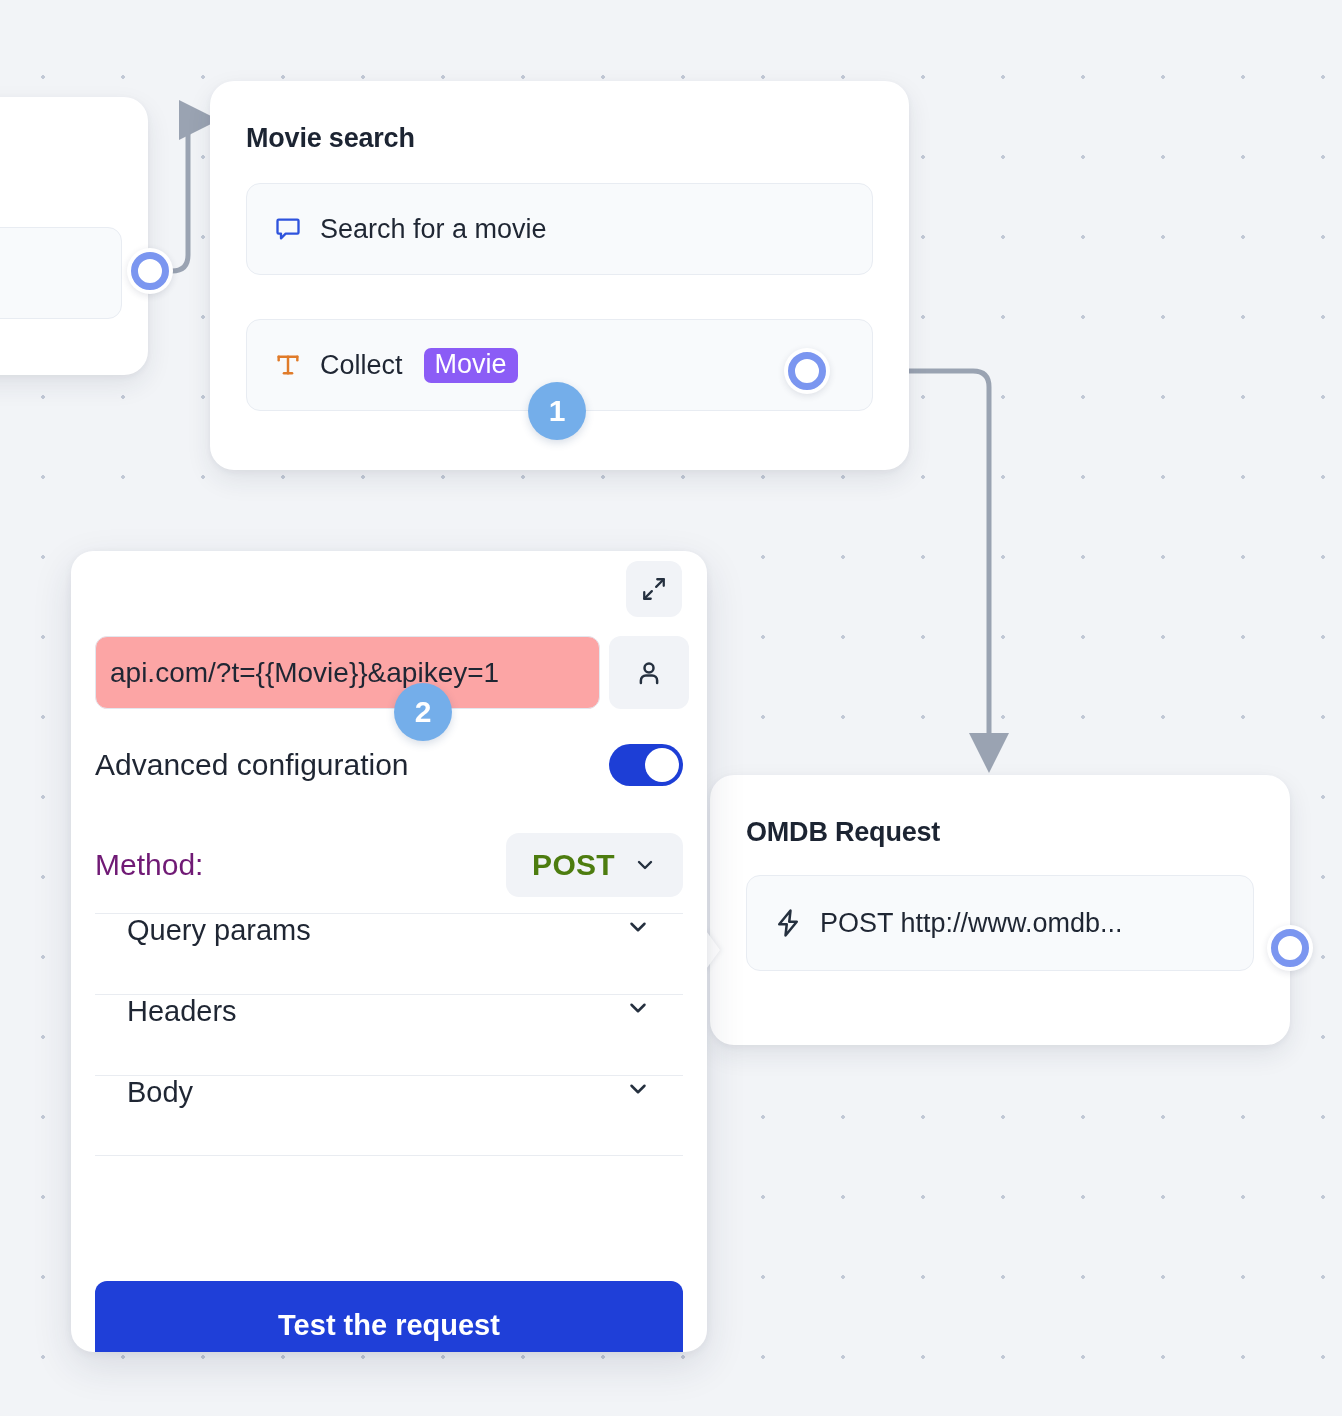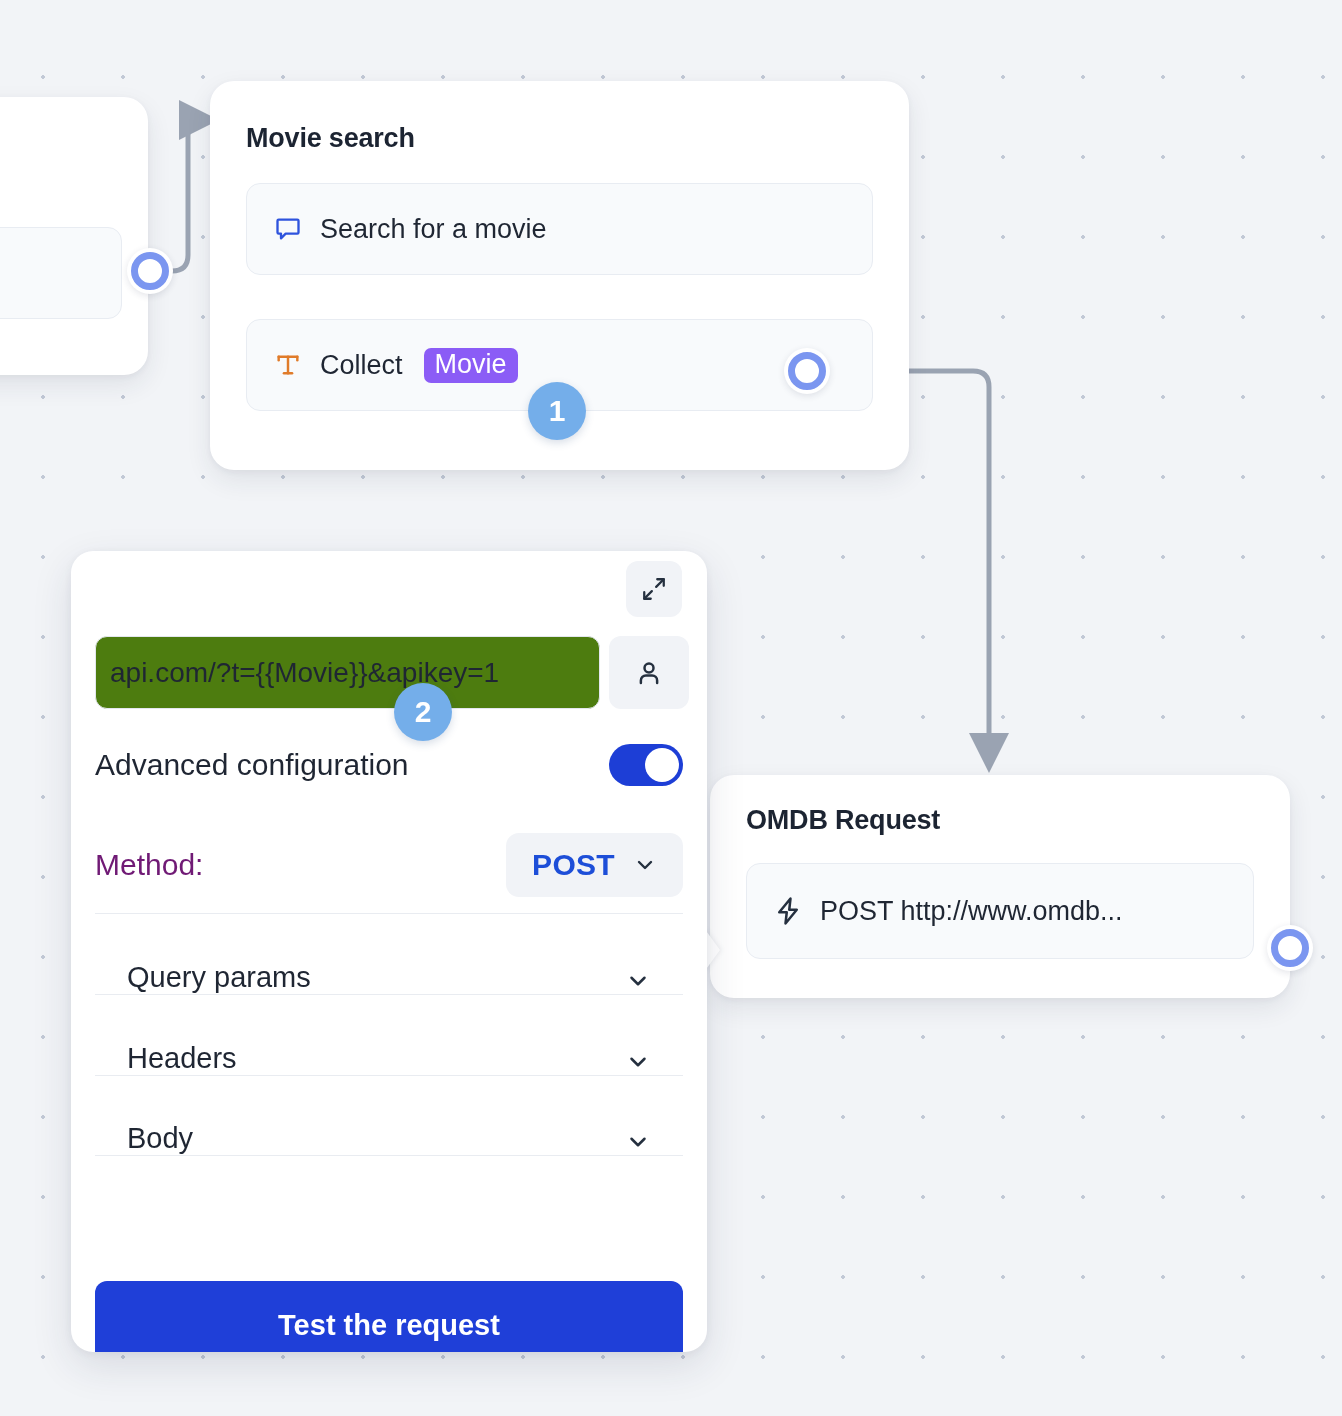"api.com/?t={{Movie}}&apikey=1" .url-input { background: #4d7c0f -> #fca5a5 }
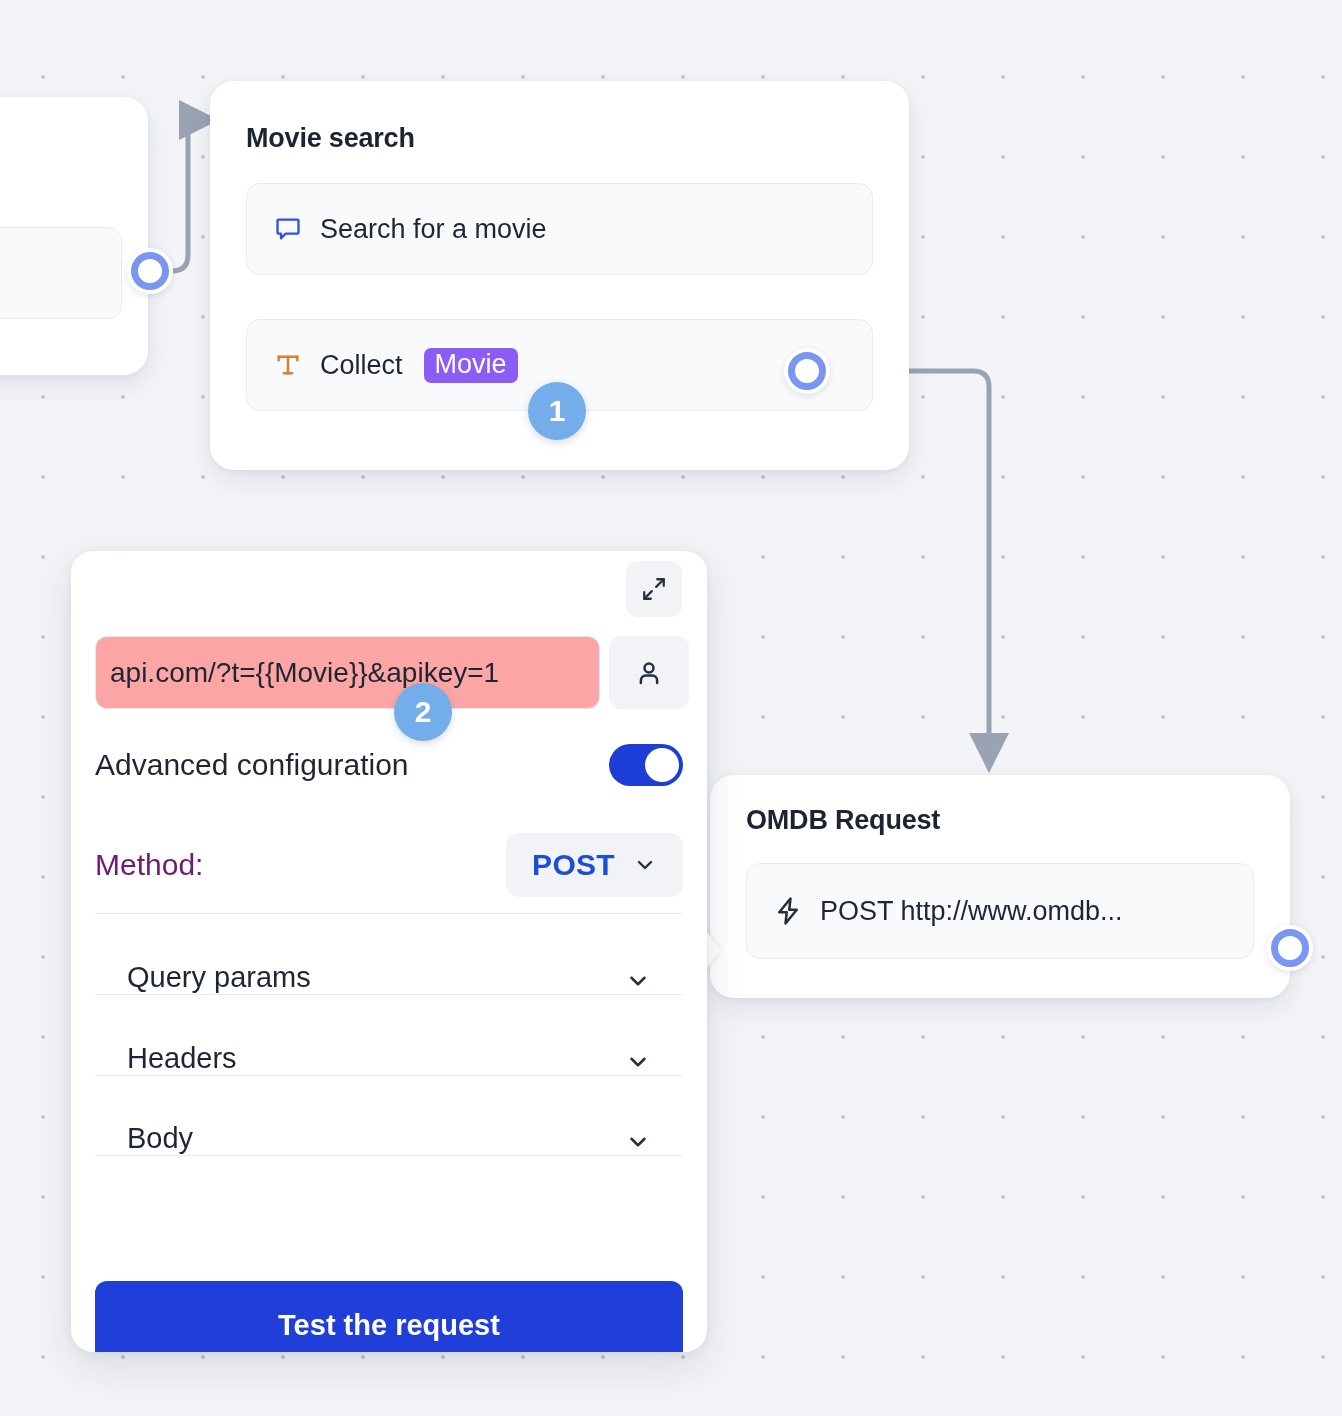"OMDB Request" #node-omdb { height: 223px -> 270px; padding: 30px 36px -> 42px 36px }
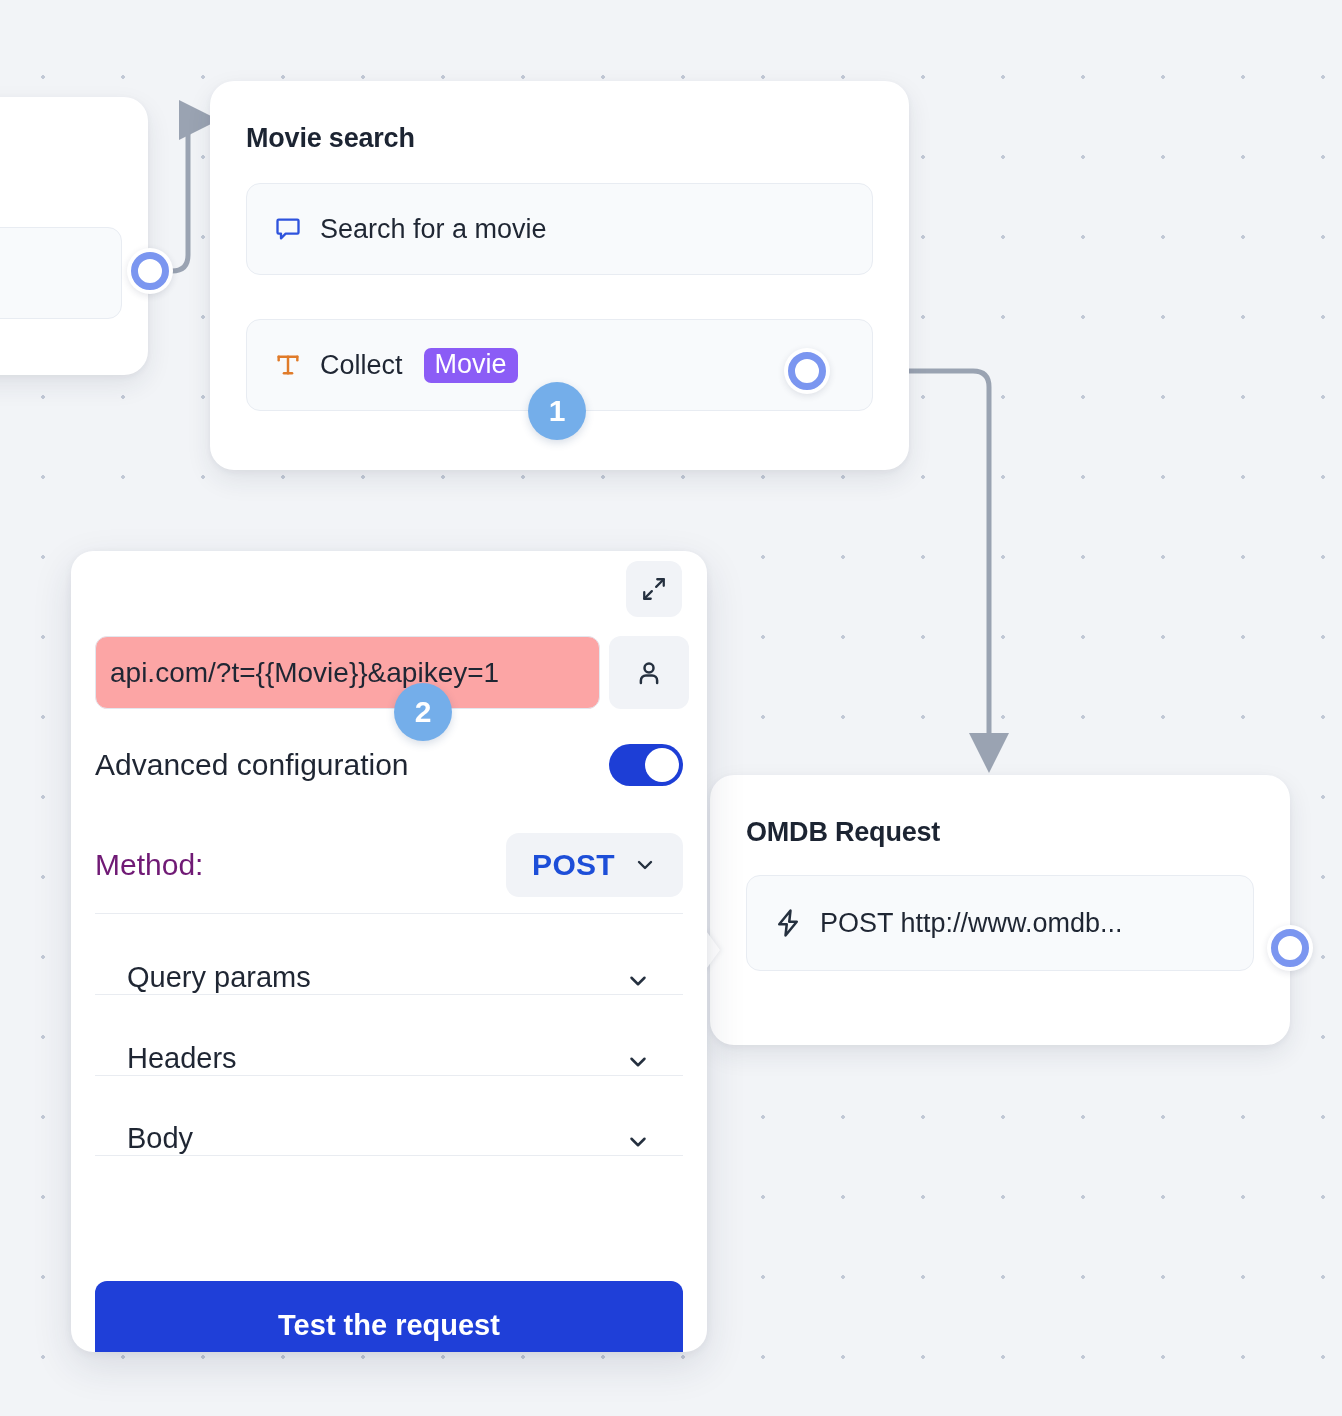"POST" .method-select .method-value { color: #1d4ed8 -> #4d7c0f }
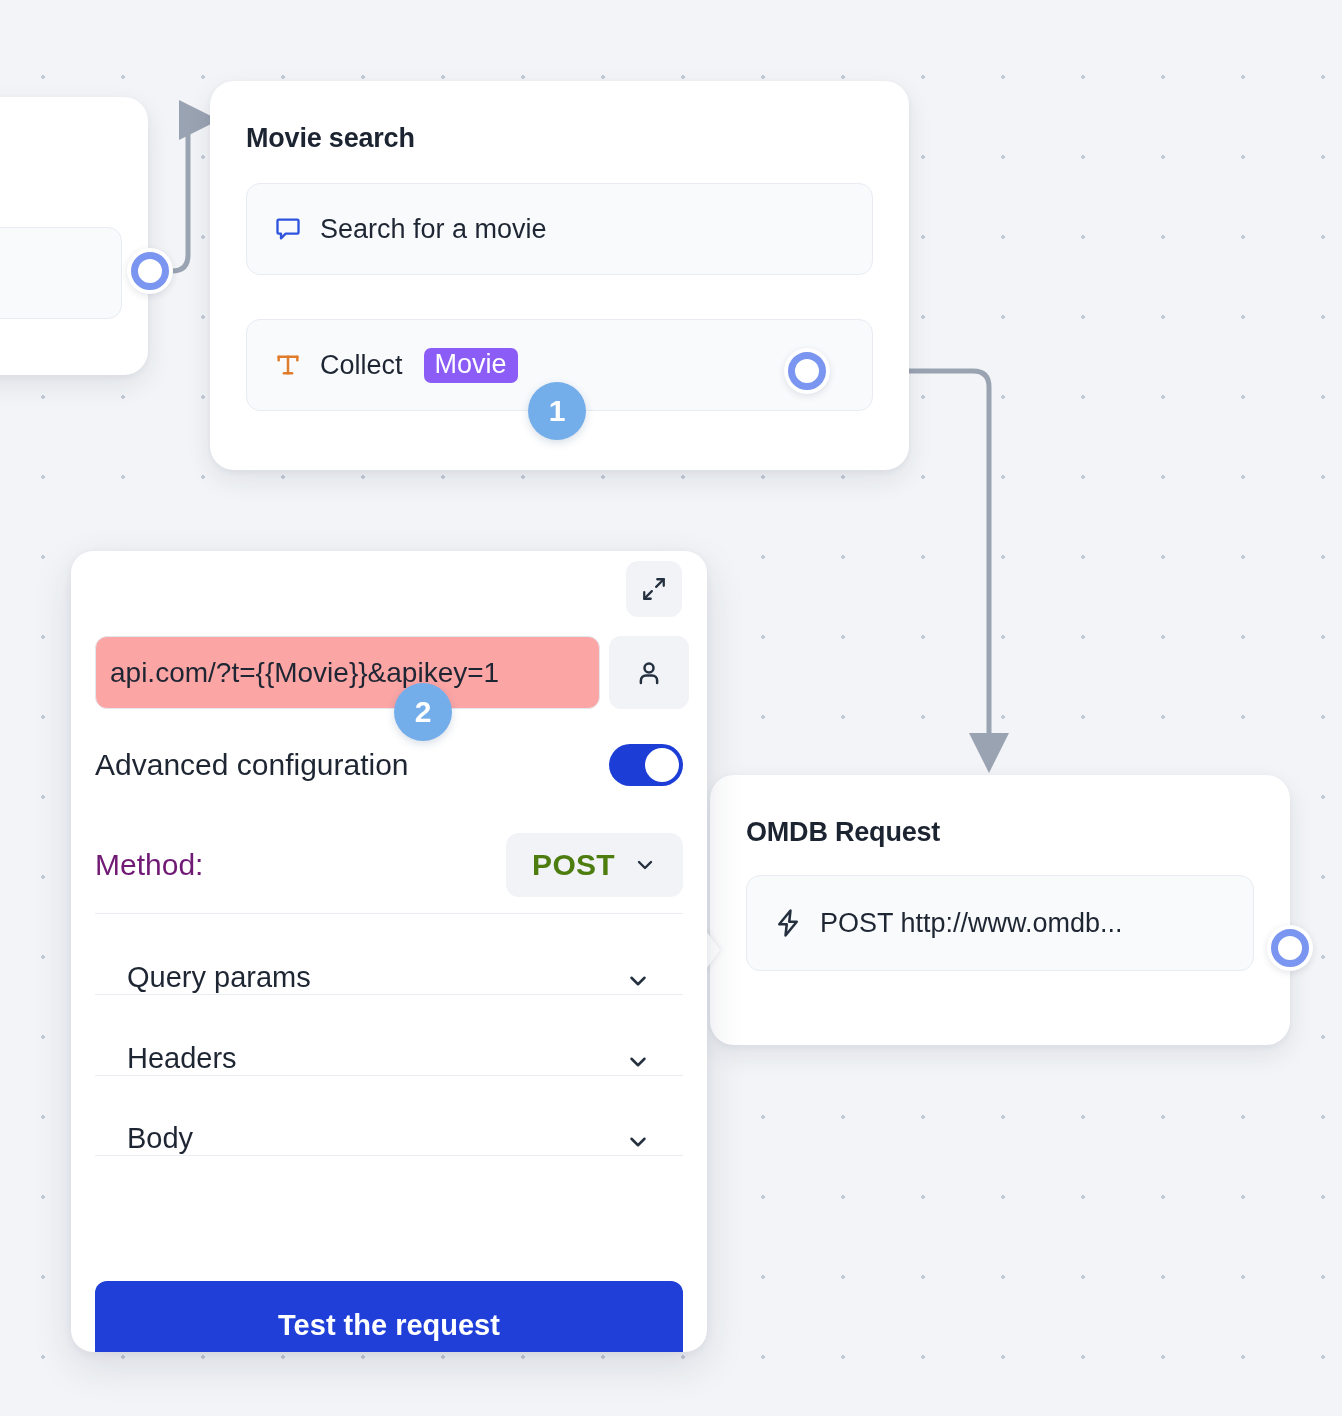"Query params" .acc-item { align-items: flex-end -> flex-start }
